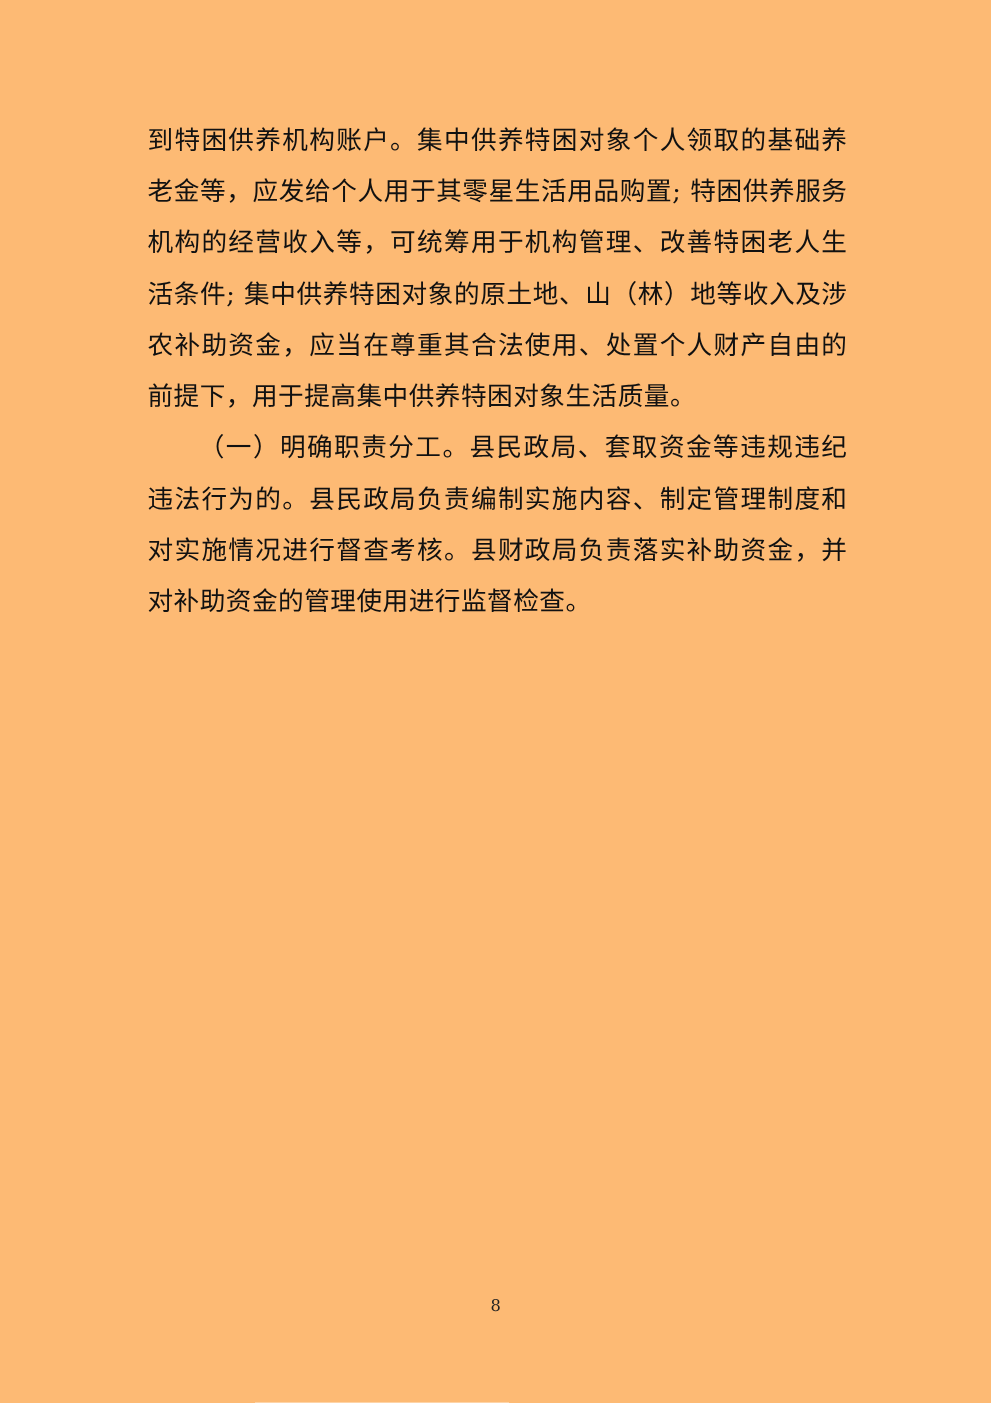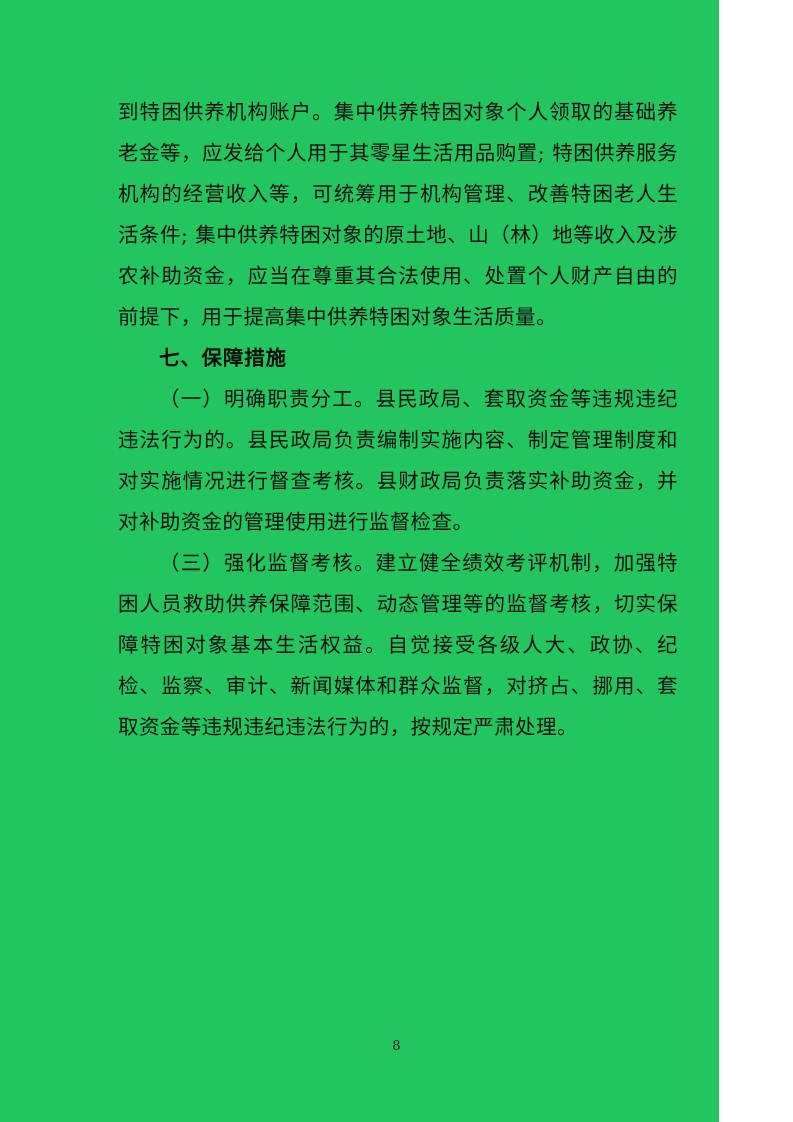"到特困供养机构账户。集中供养特困对象个人领取的基础养老金等，应发给个人用于其零星" .page { background: #22c55e -> #fdba74; width: 719px -> 793px }
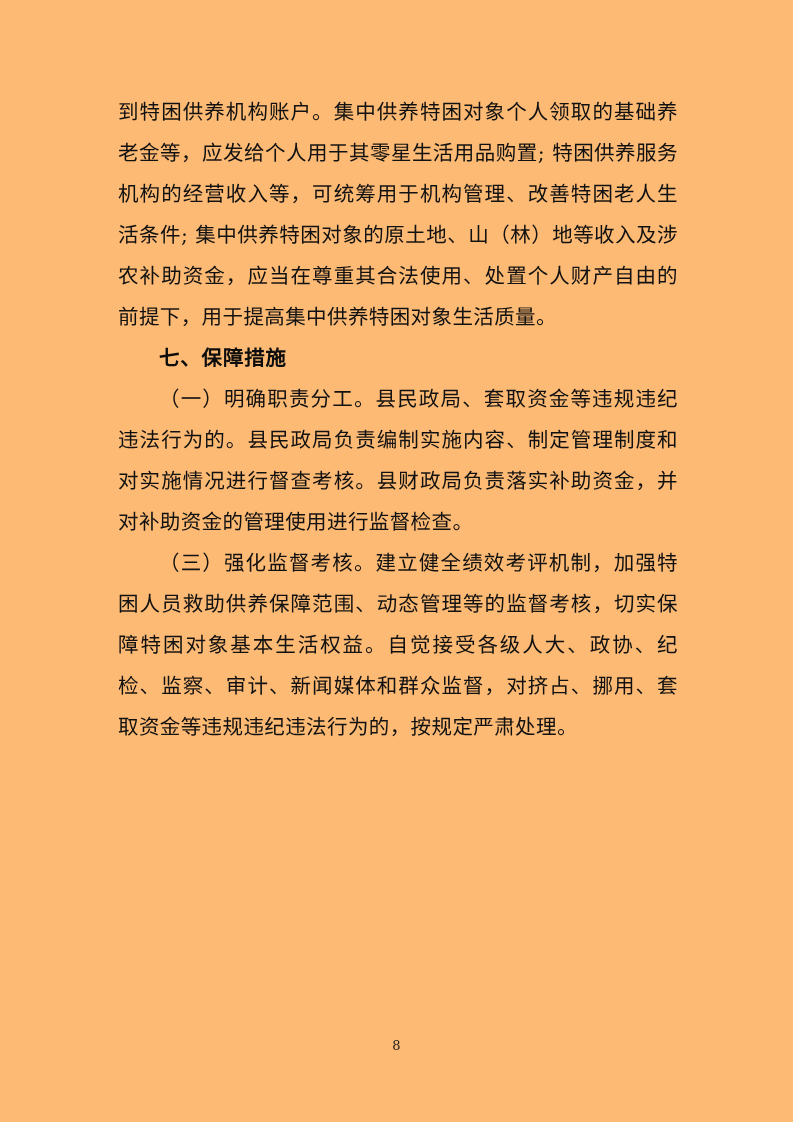"七、保障措施" h2.heading { html: <h2>七、保障措施</h2> -> none }
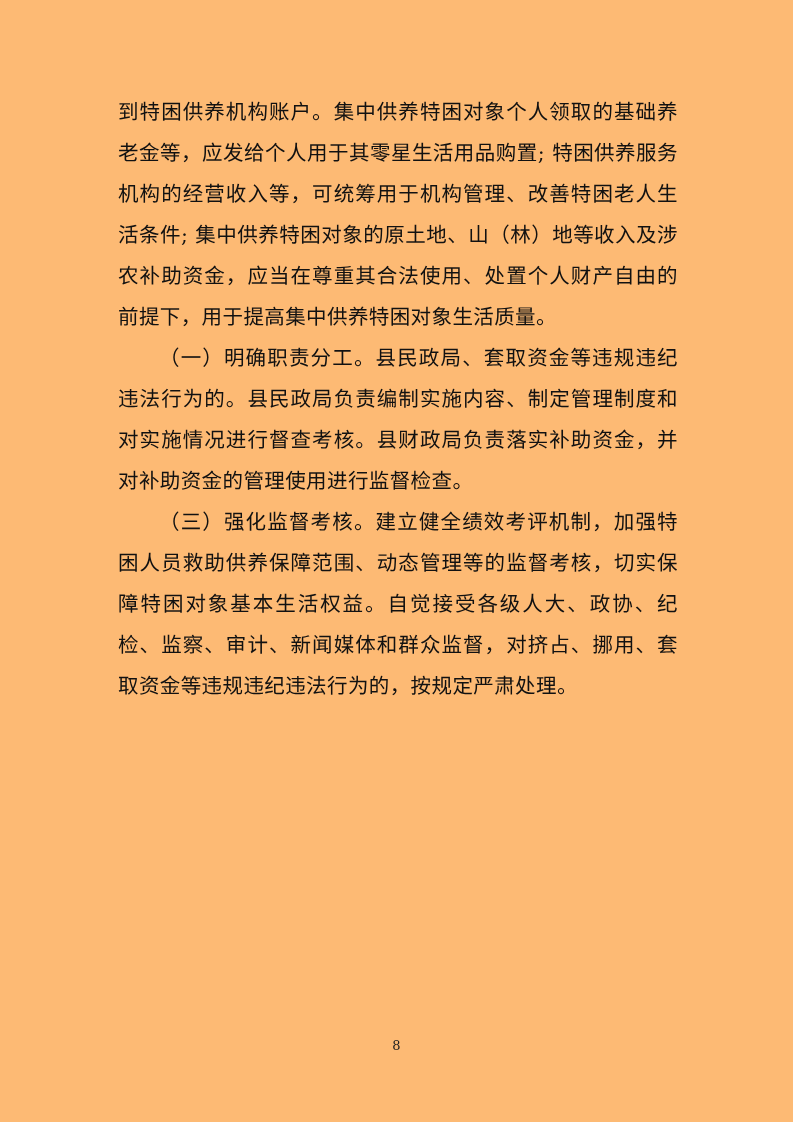"（三）强化监督考核。建立健全绩效考评机制，加强特困人员救助供养保障范围、动态管理" p.para { html: <p>（三）强化监督考核。建立健全绩效考评机制，加强特困人员救助供养保障范围、动态管理等的监督考核，切实保障特困对象基本生活权益。自觉接受各级人大、政协、纪检、监察、审计、新闻媒体和群众监督，对挤占、挪用、套取资金等违规违纪违法行为的，按规定严肃处理。</p> -> none }
